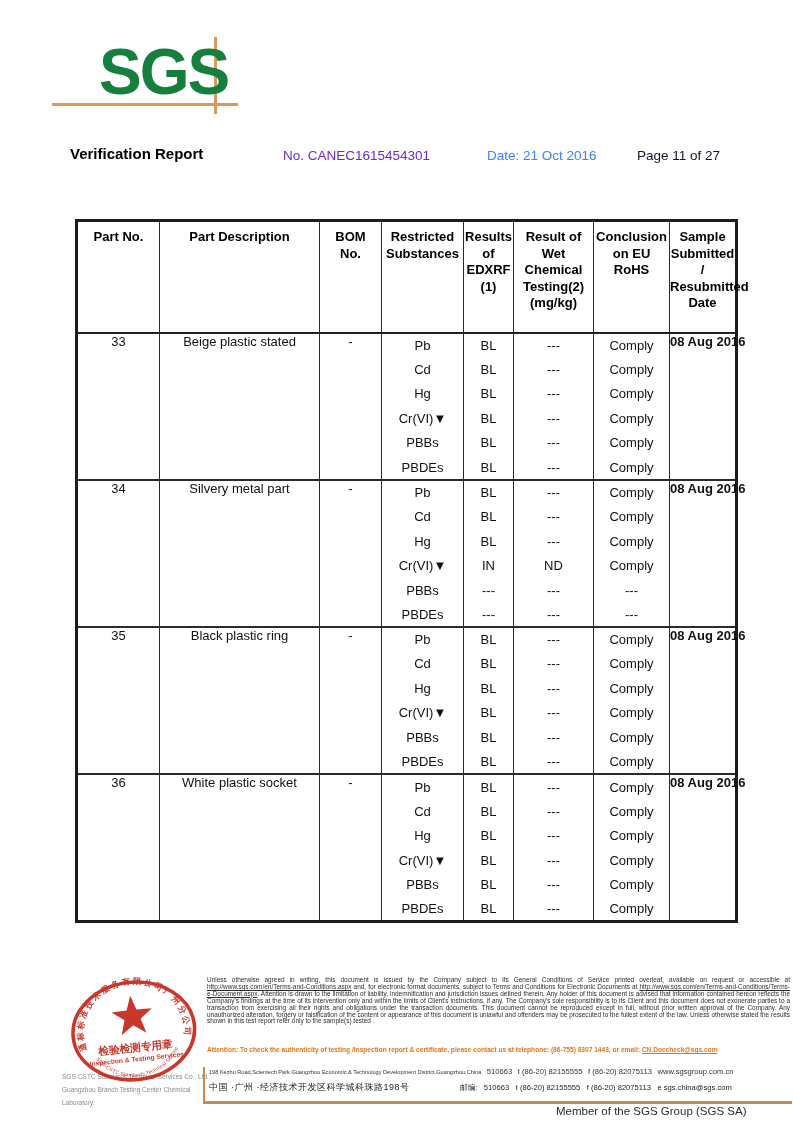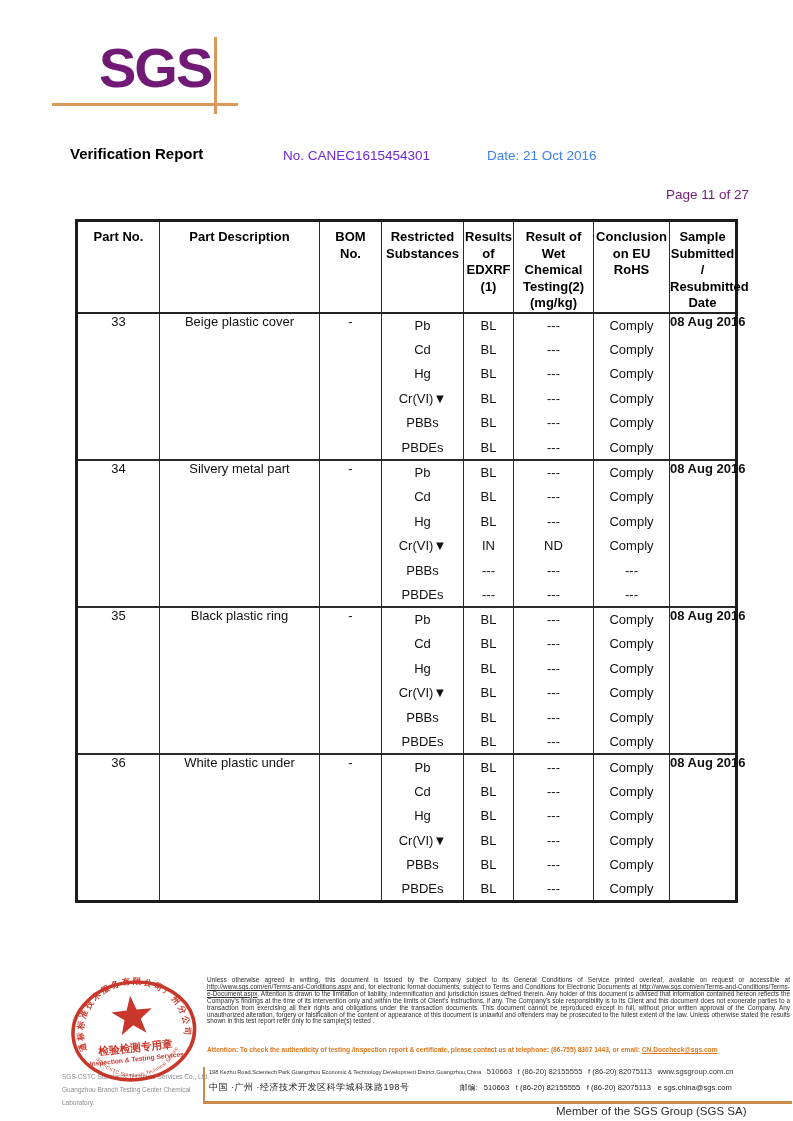"SGS" .logo-text { color: #701a75 -> #15803d; font-size: 56px -> 64px }
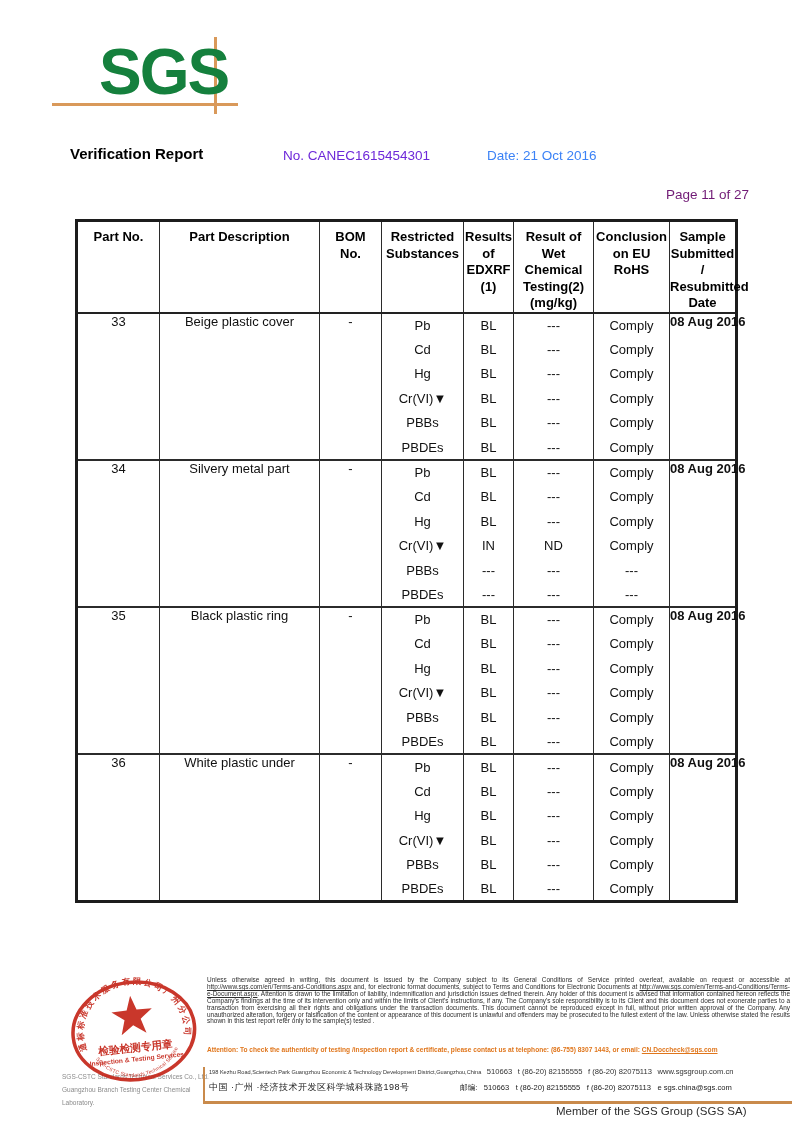"Page 11 of 27" .page-info { color: #701a75 -> #0f172a; left: 666px -> 637px; margin-top: 39px -> none }
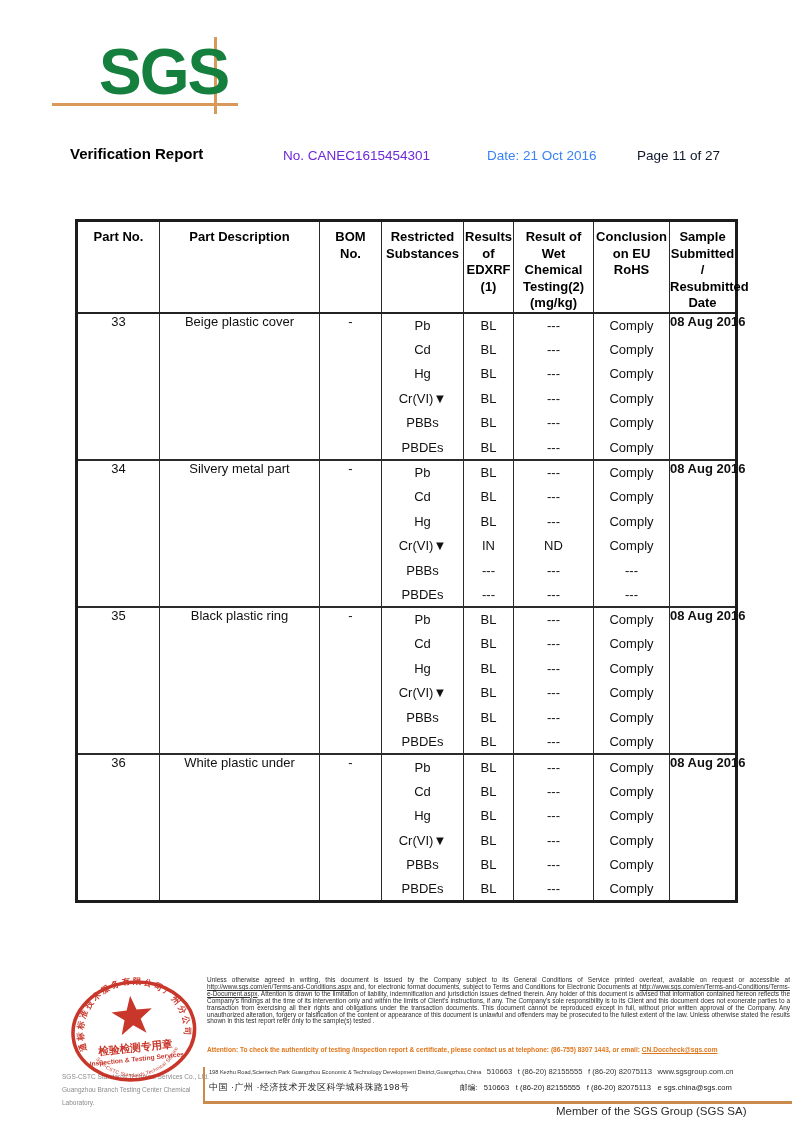"Part No." .report-table th { height: 92px -> 112px }
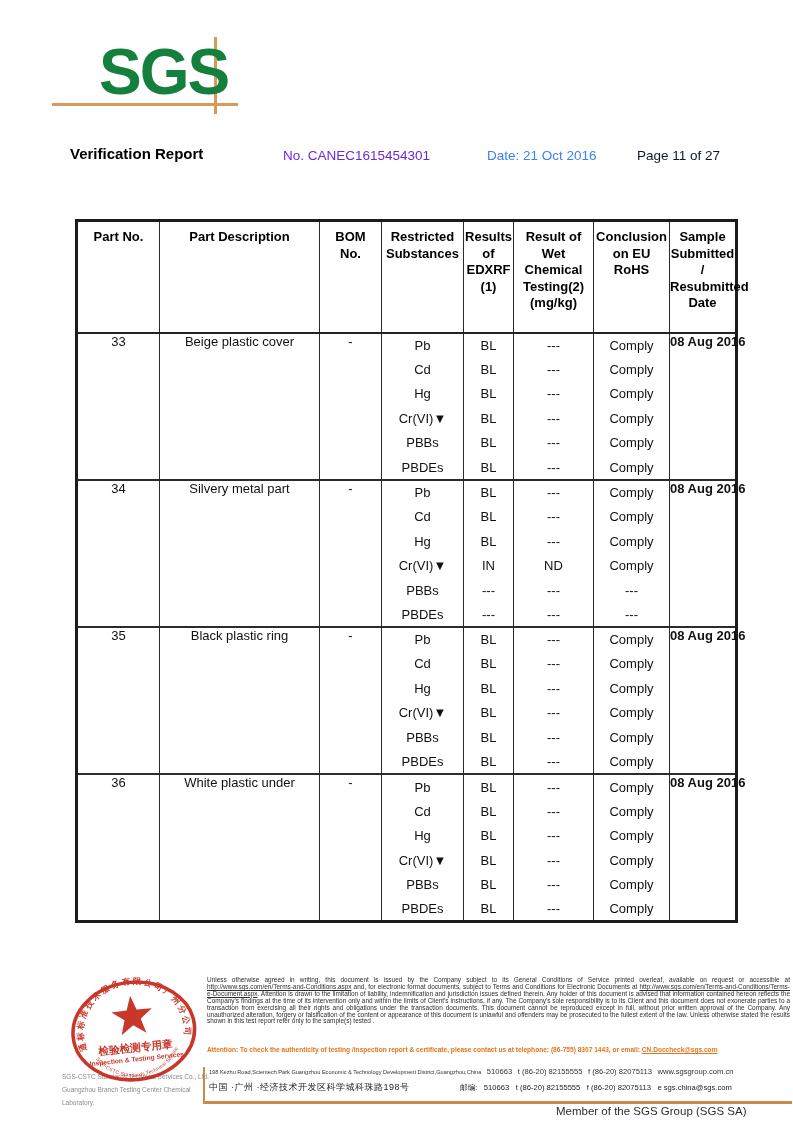"Beige plastic cover" td.part-description-cell { text: cover -> stated }
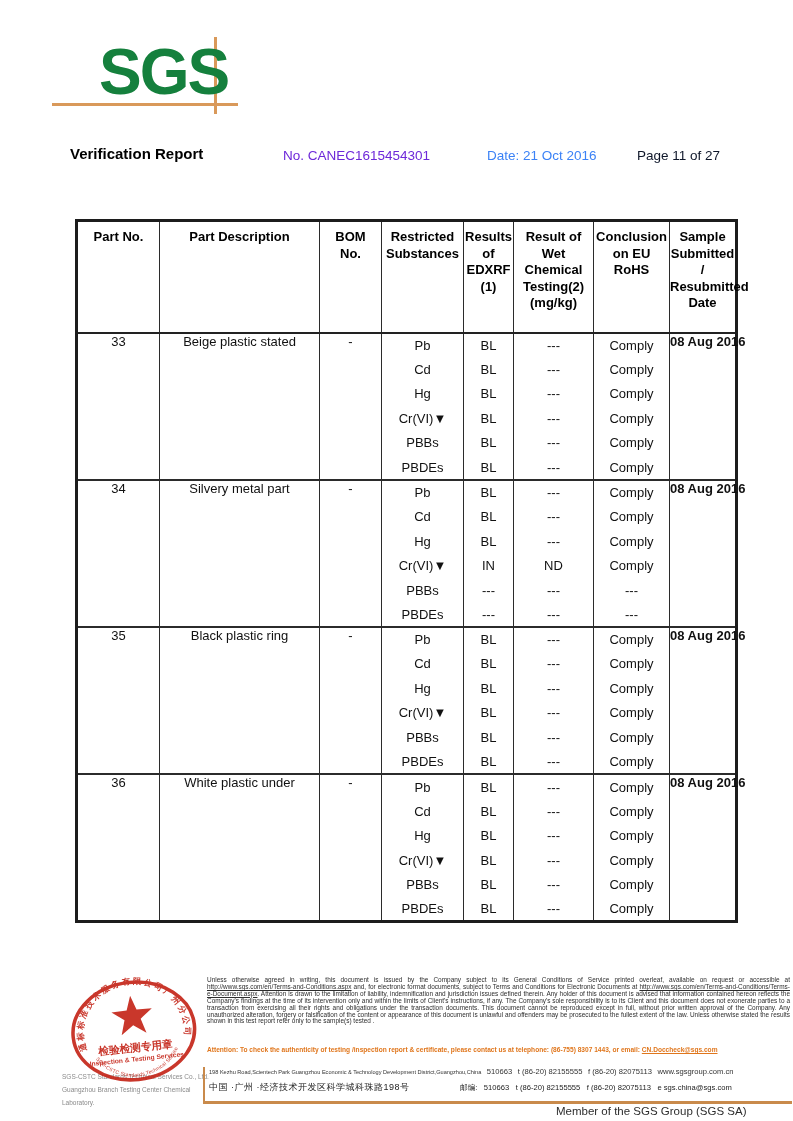"White plastic under" td.part-description-cell { text: under -> socket }
